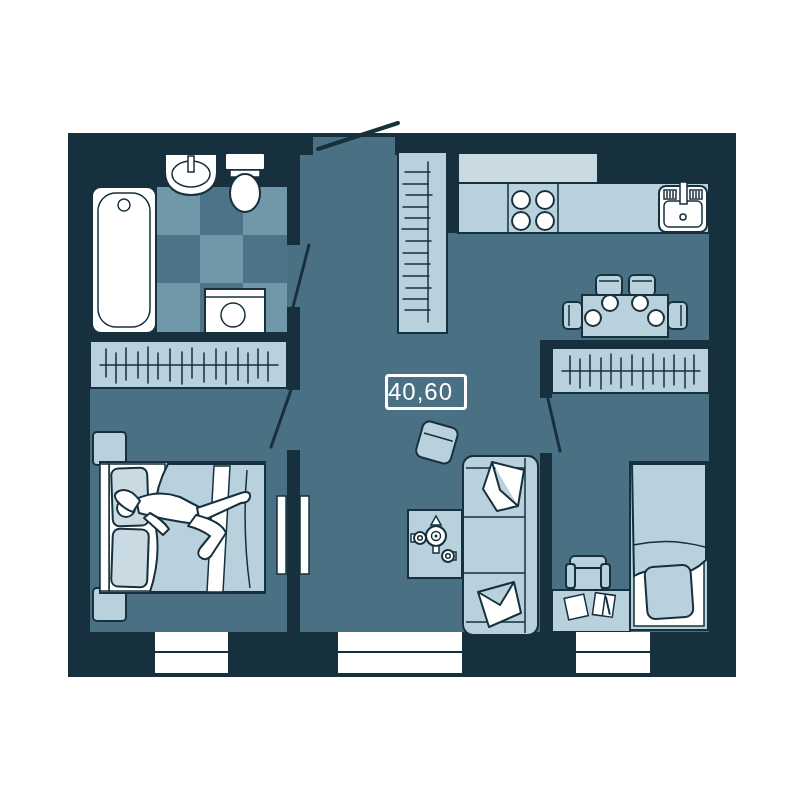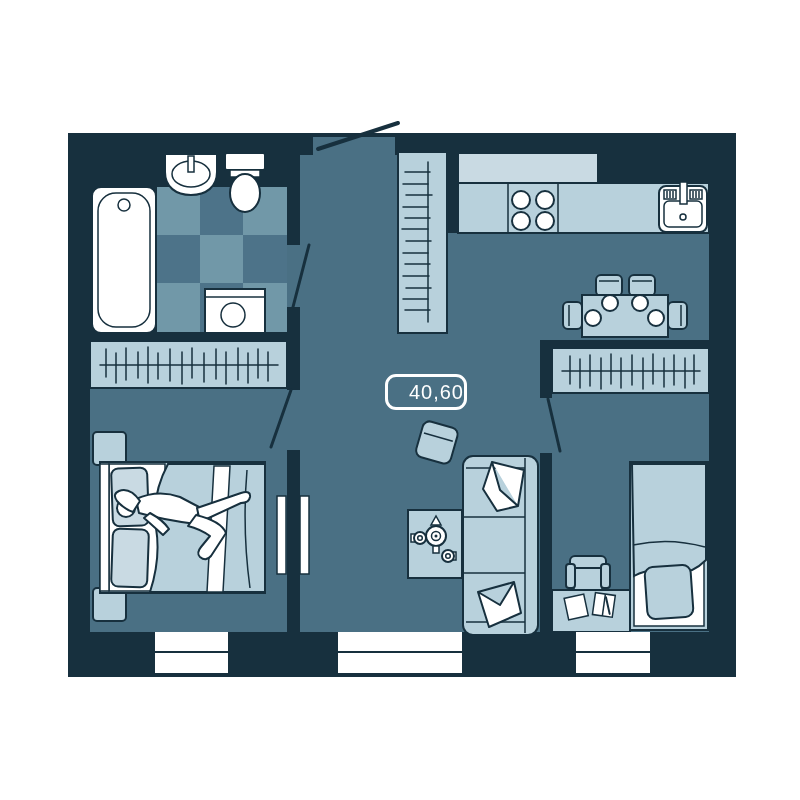"40,60" #area-badge { border-radius: 11px -> 4px; font-size: 20px -> 24px; justify-content: flex-end -> flex-start }
